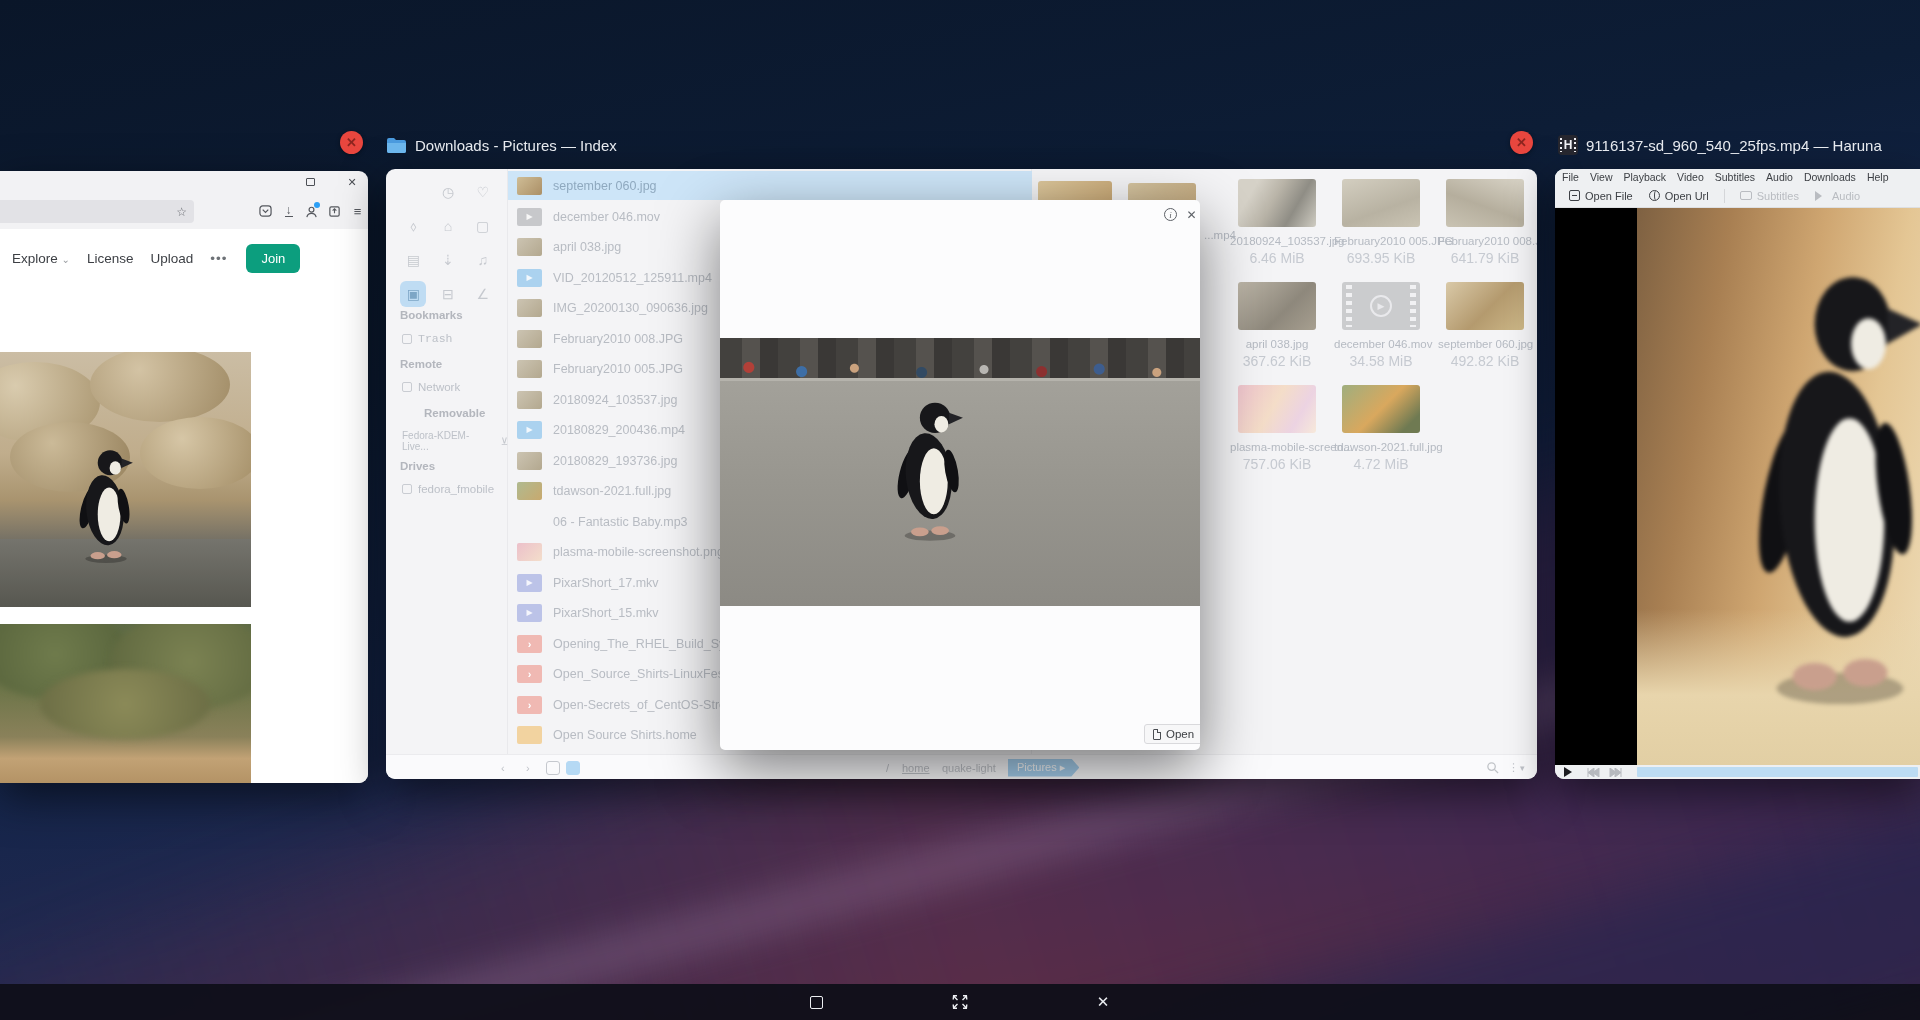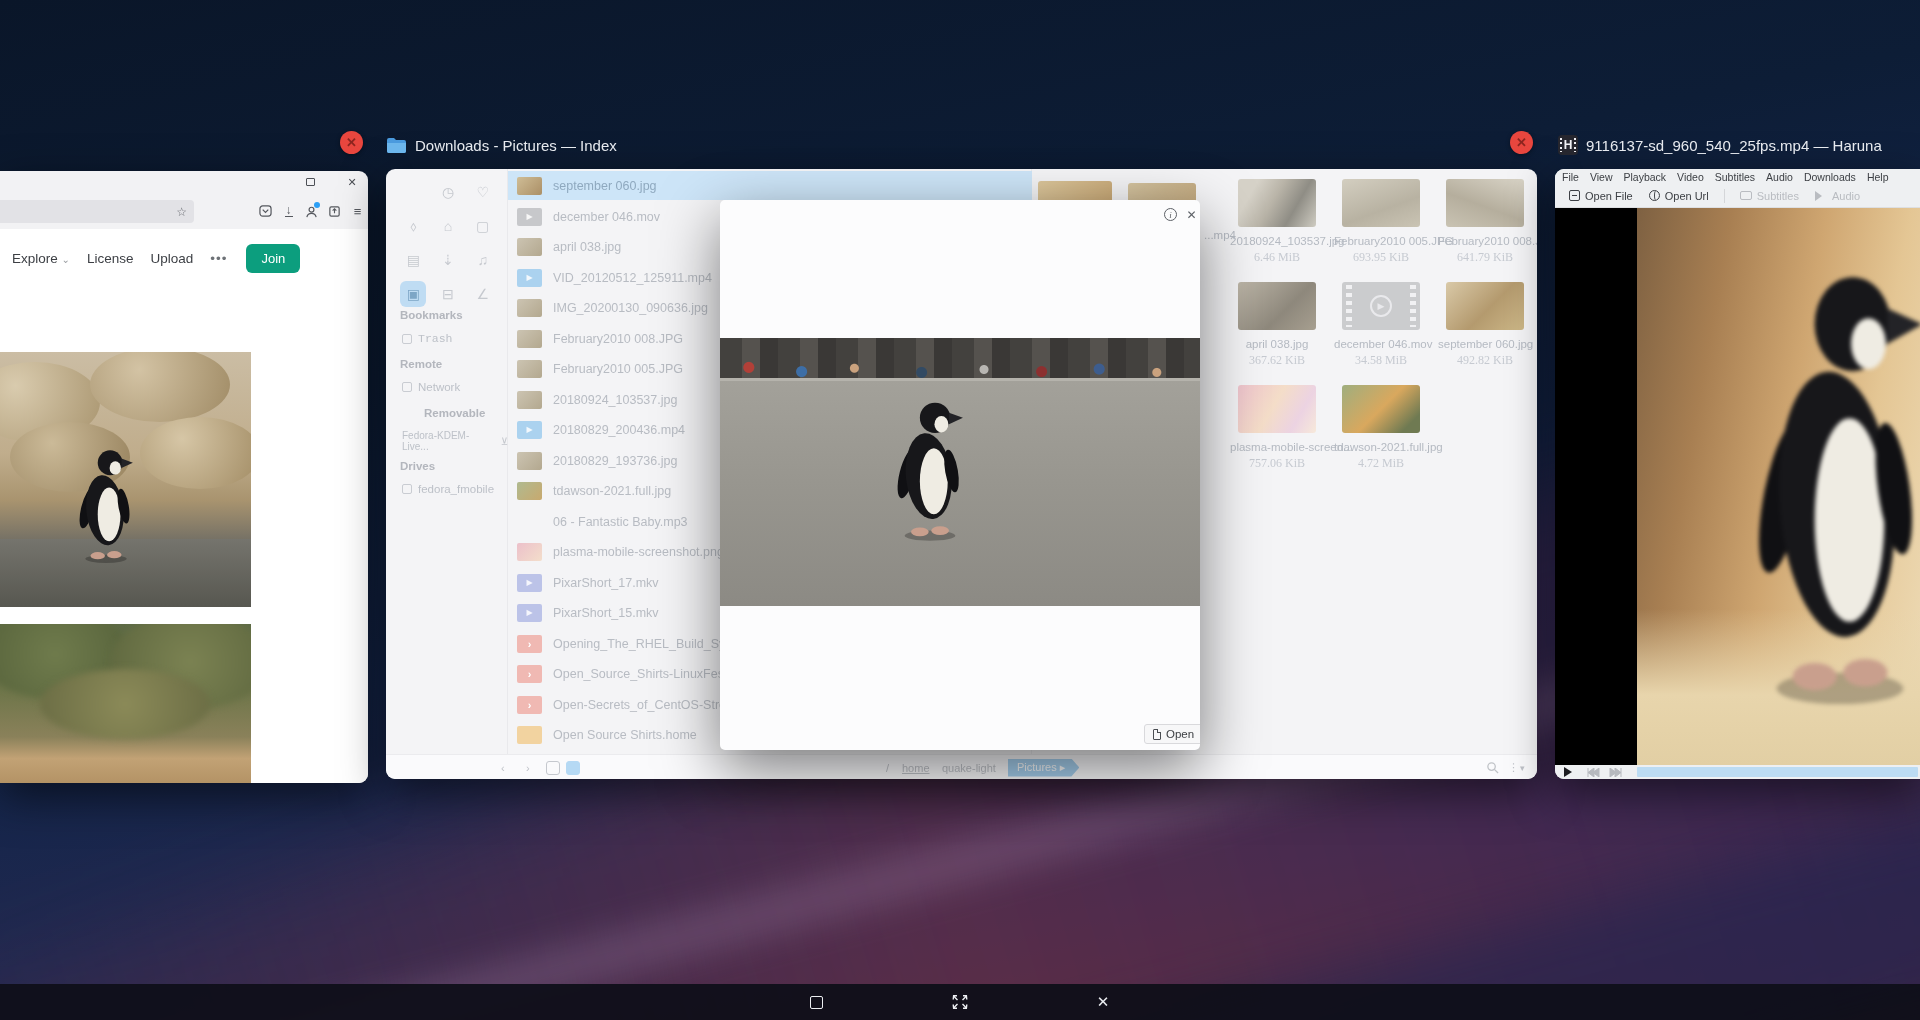"6.46 MiB" .gsize { font-family: Liberation Serif, serif -> none; font-size: 12px -> 14px }
